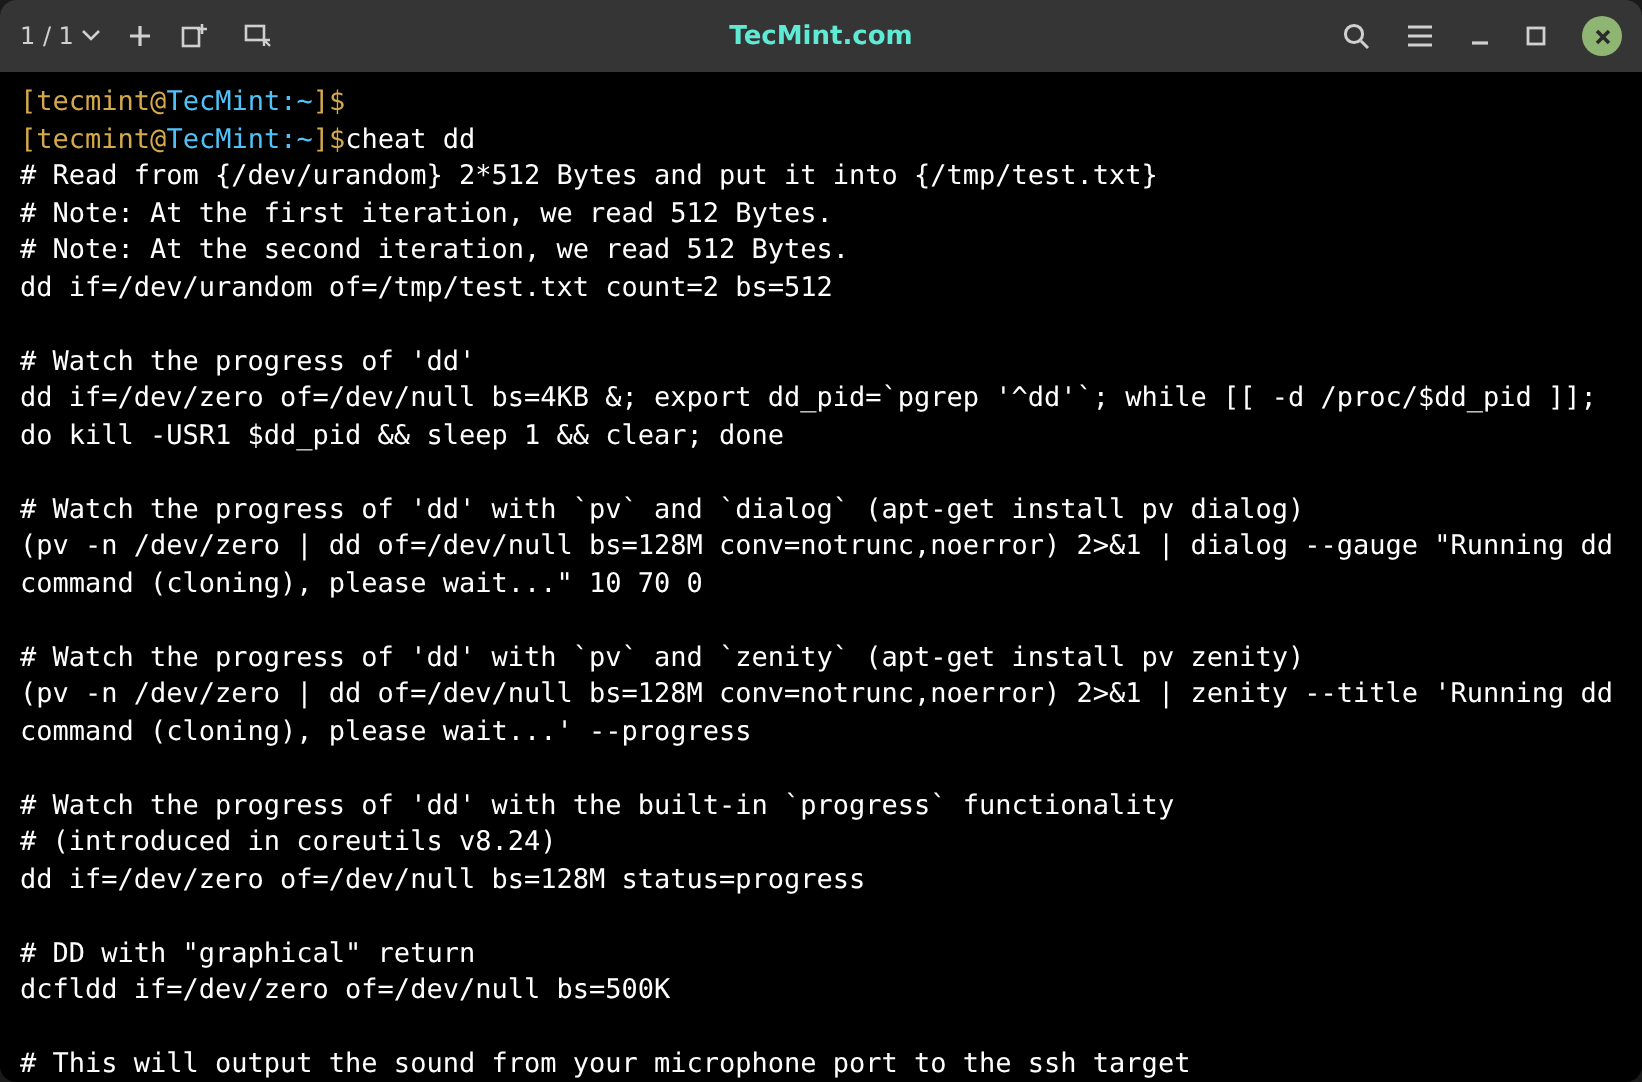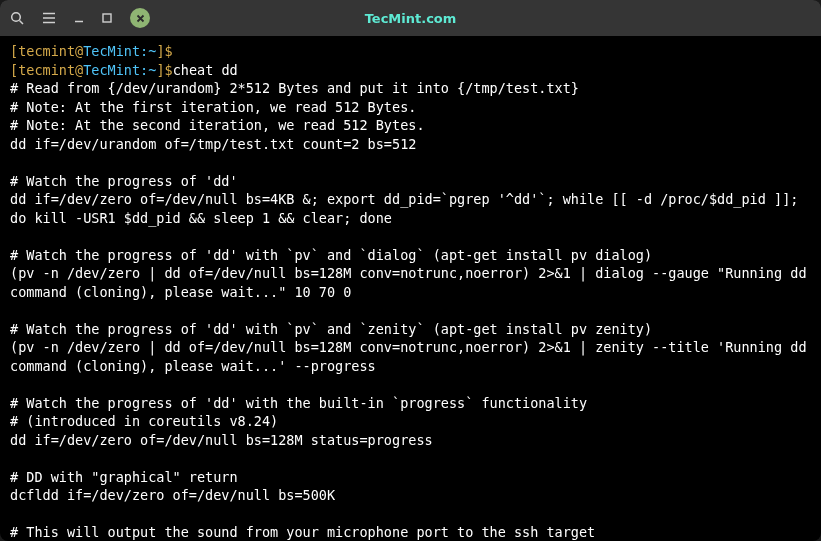"1 / 1" div.tb-left { html: none -> <div> <span> <span>1 / 1</span> <svg> <path></path> </svg> </span> <span> <svg> <path></path> </svg> </span> <span> <svg> <rect></rect> <path></path> </svg> </span> <span> <svg> <rect></rect> <path></path> </svg> </span> </div> }
